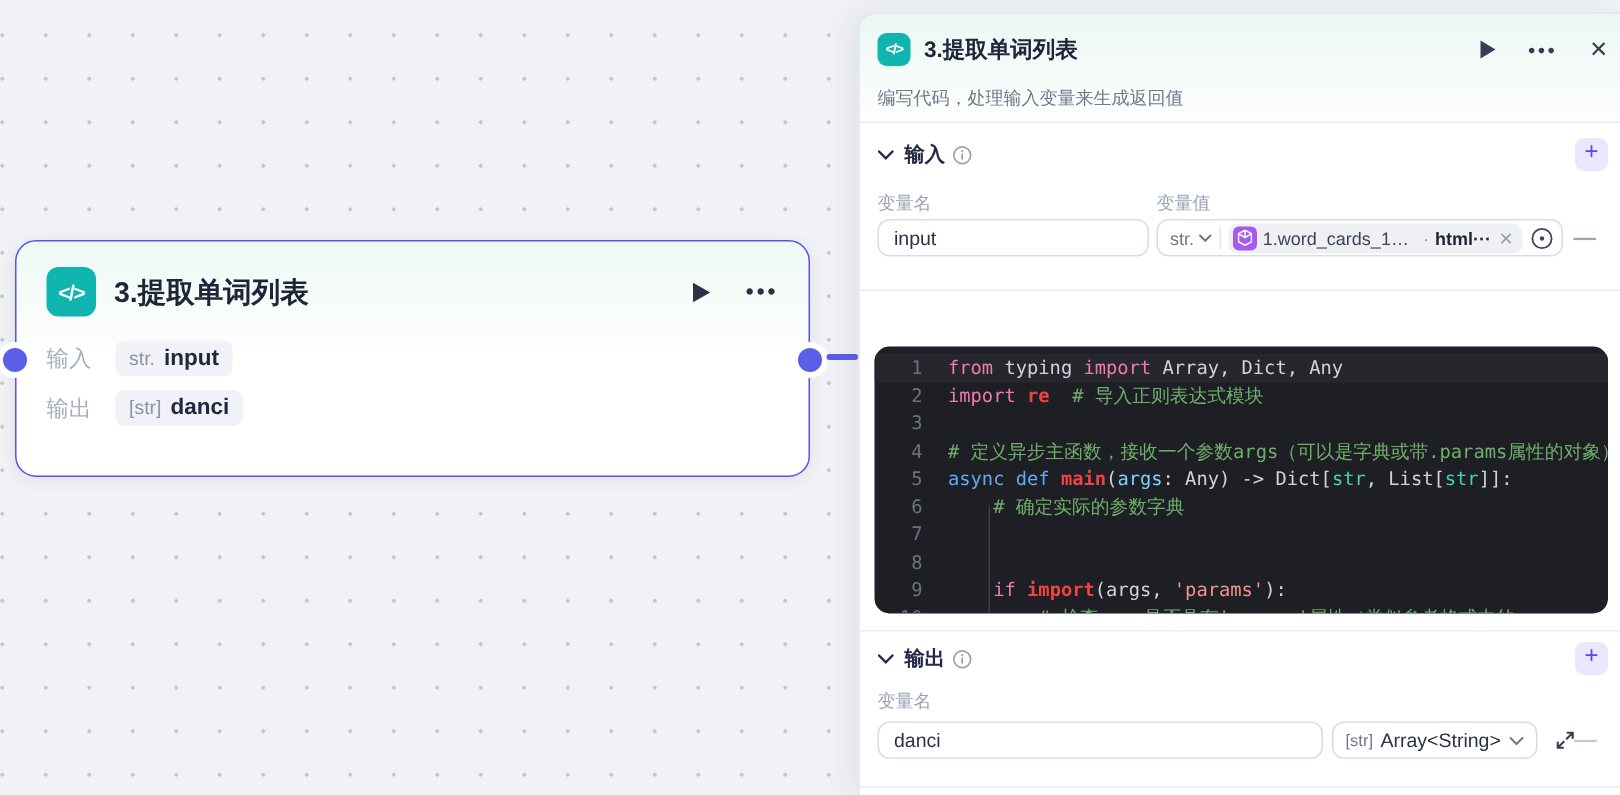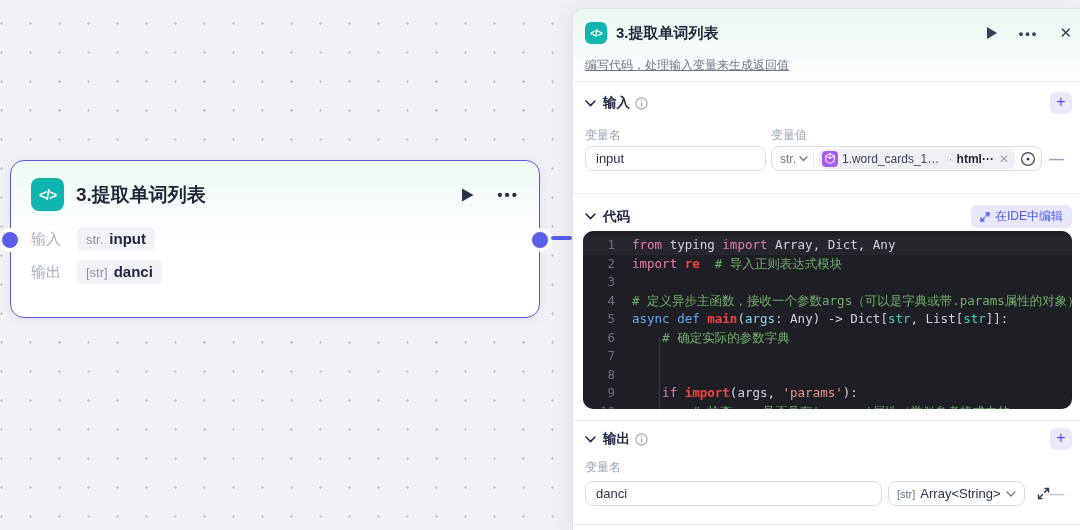"编写代码，处理输入变量来生成返回值" .p-sub { text-decoration: underline -> none }
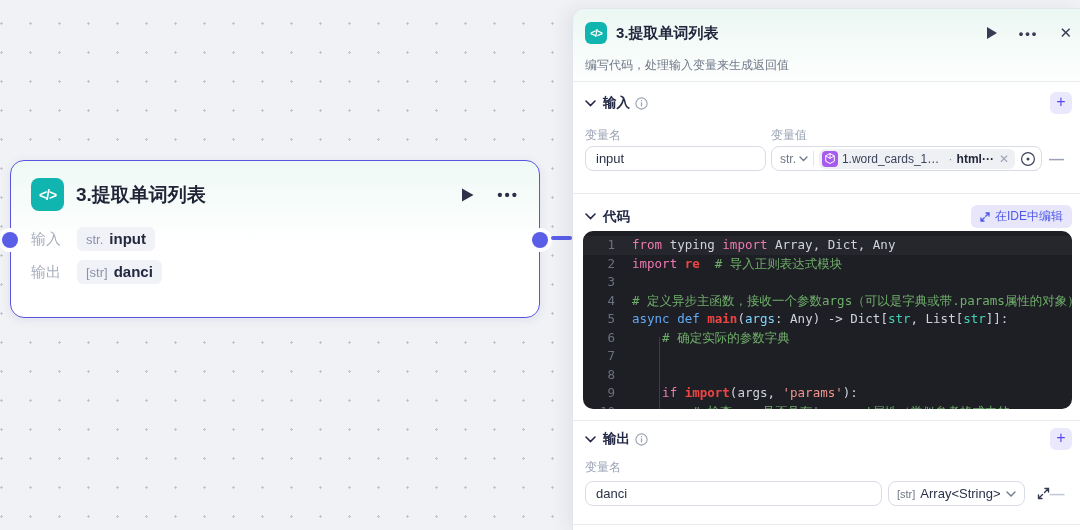"代码" div.abs { html: <div> <span> <svg> <path></path> </svg> </span> <span>代码</span> <span> <svg> <path></path> </svg> <span>在IDE中编辑</span> </span> </div> -> none }
